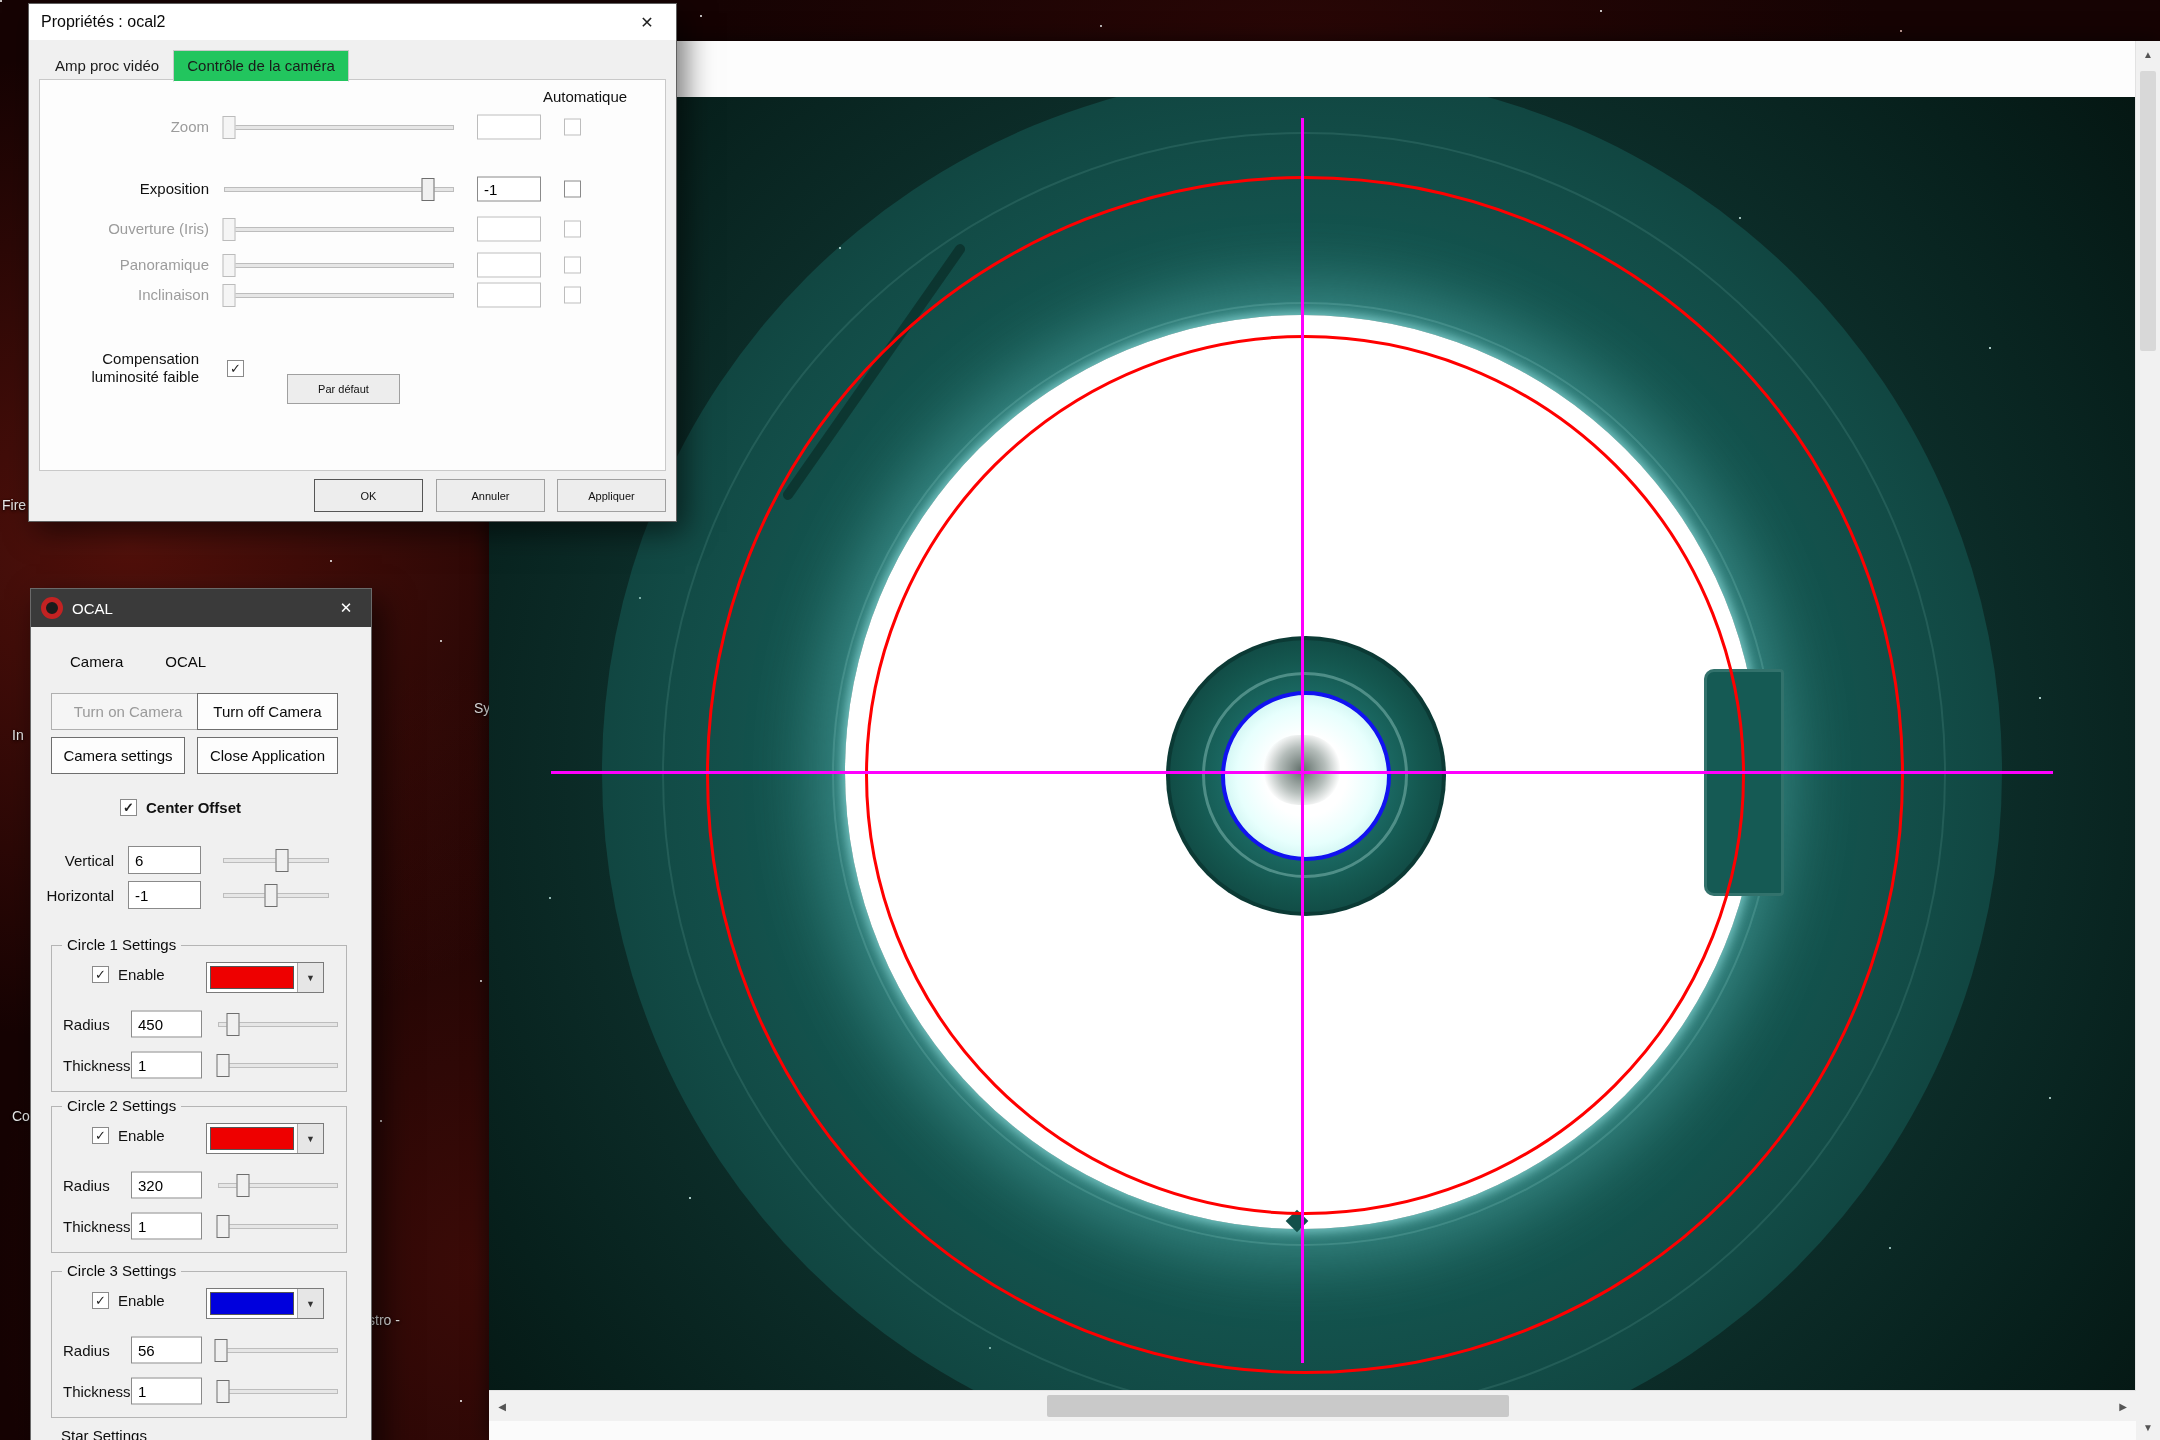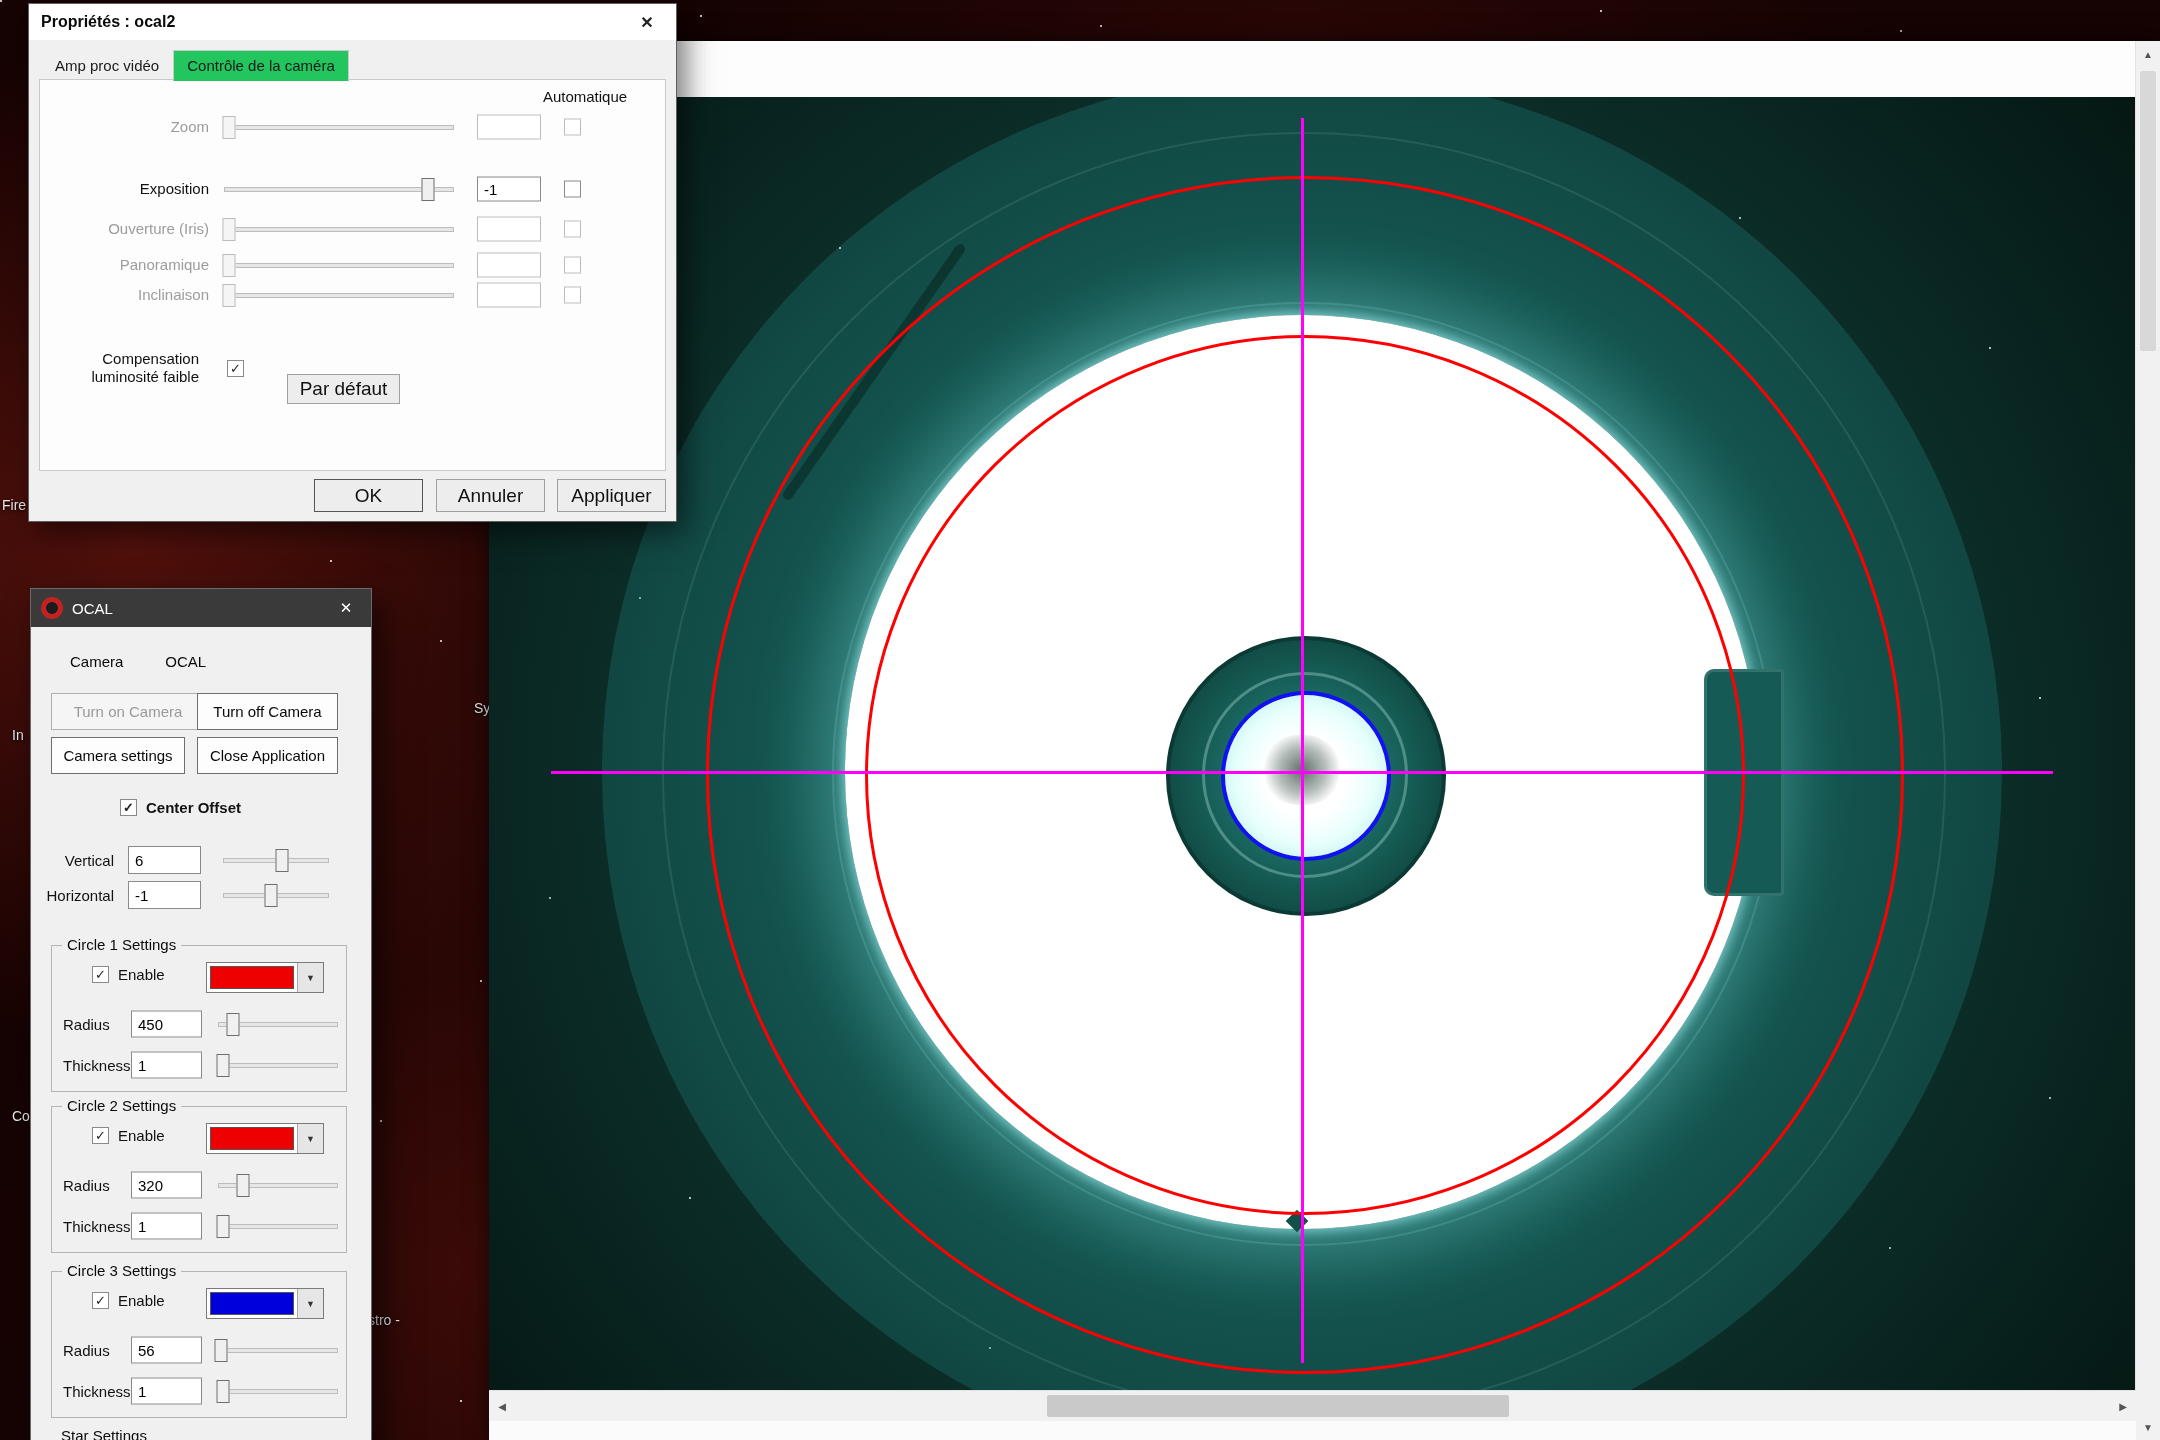"Propriétés : ocal2" .ptitle { font-weight: bold -> none }
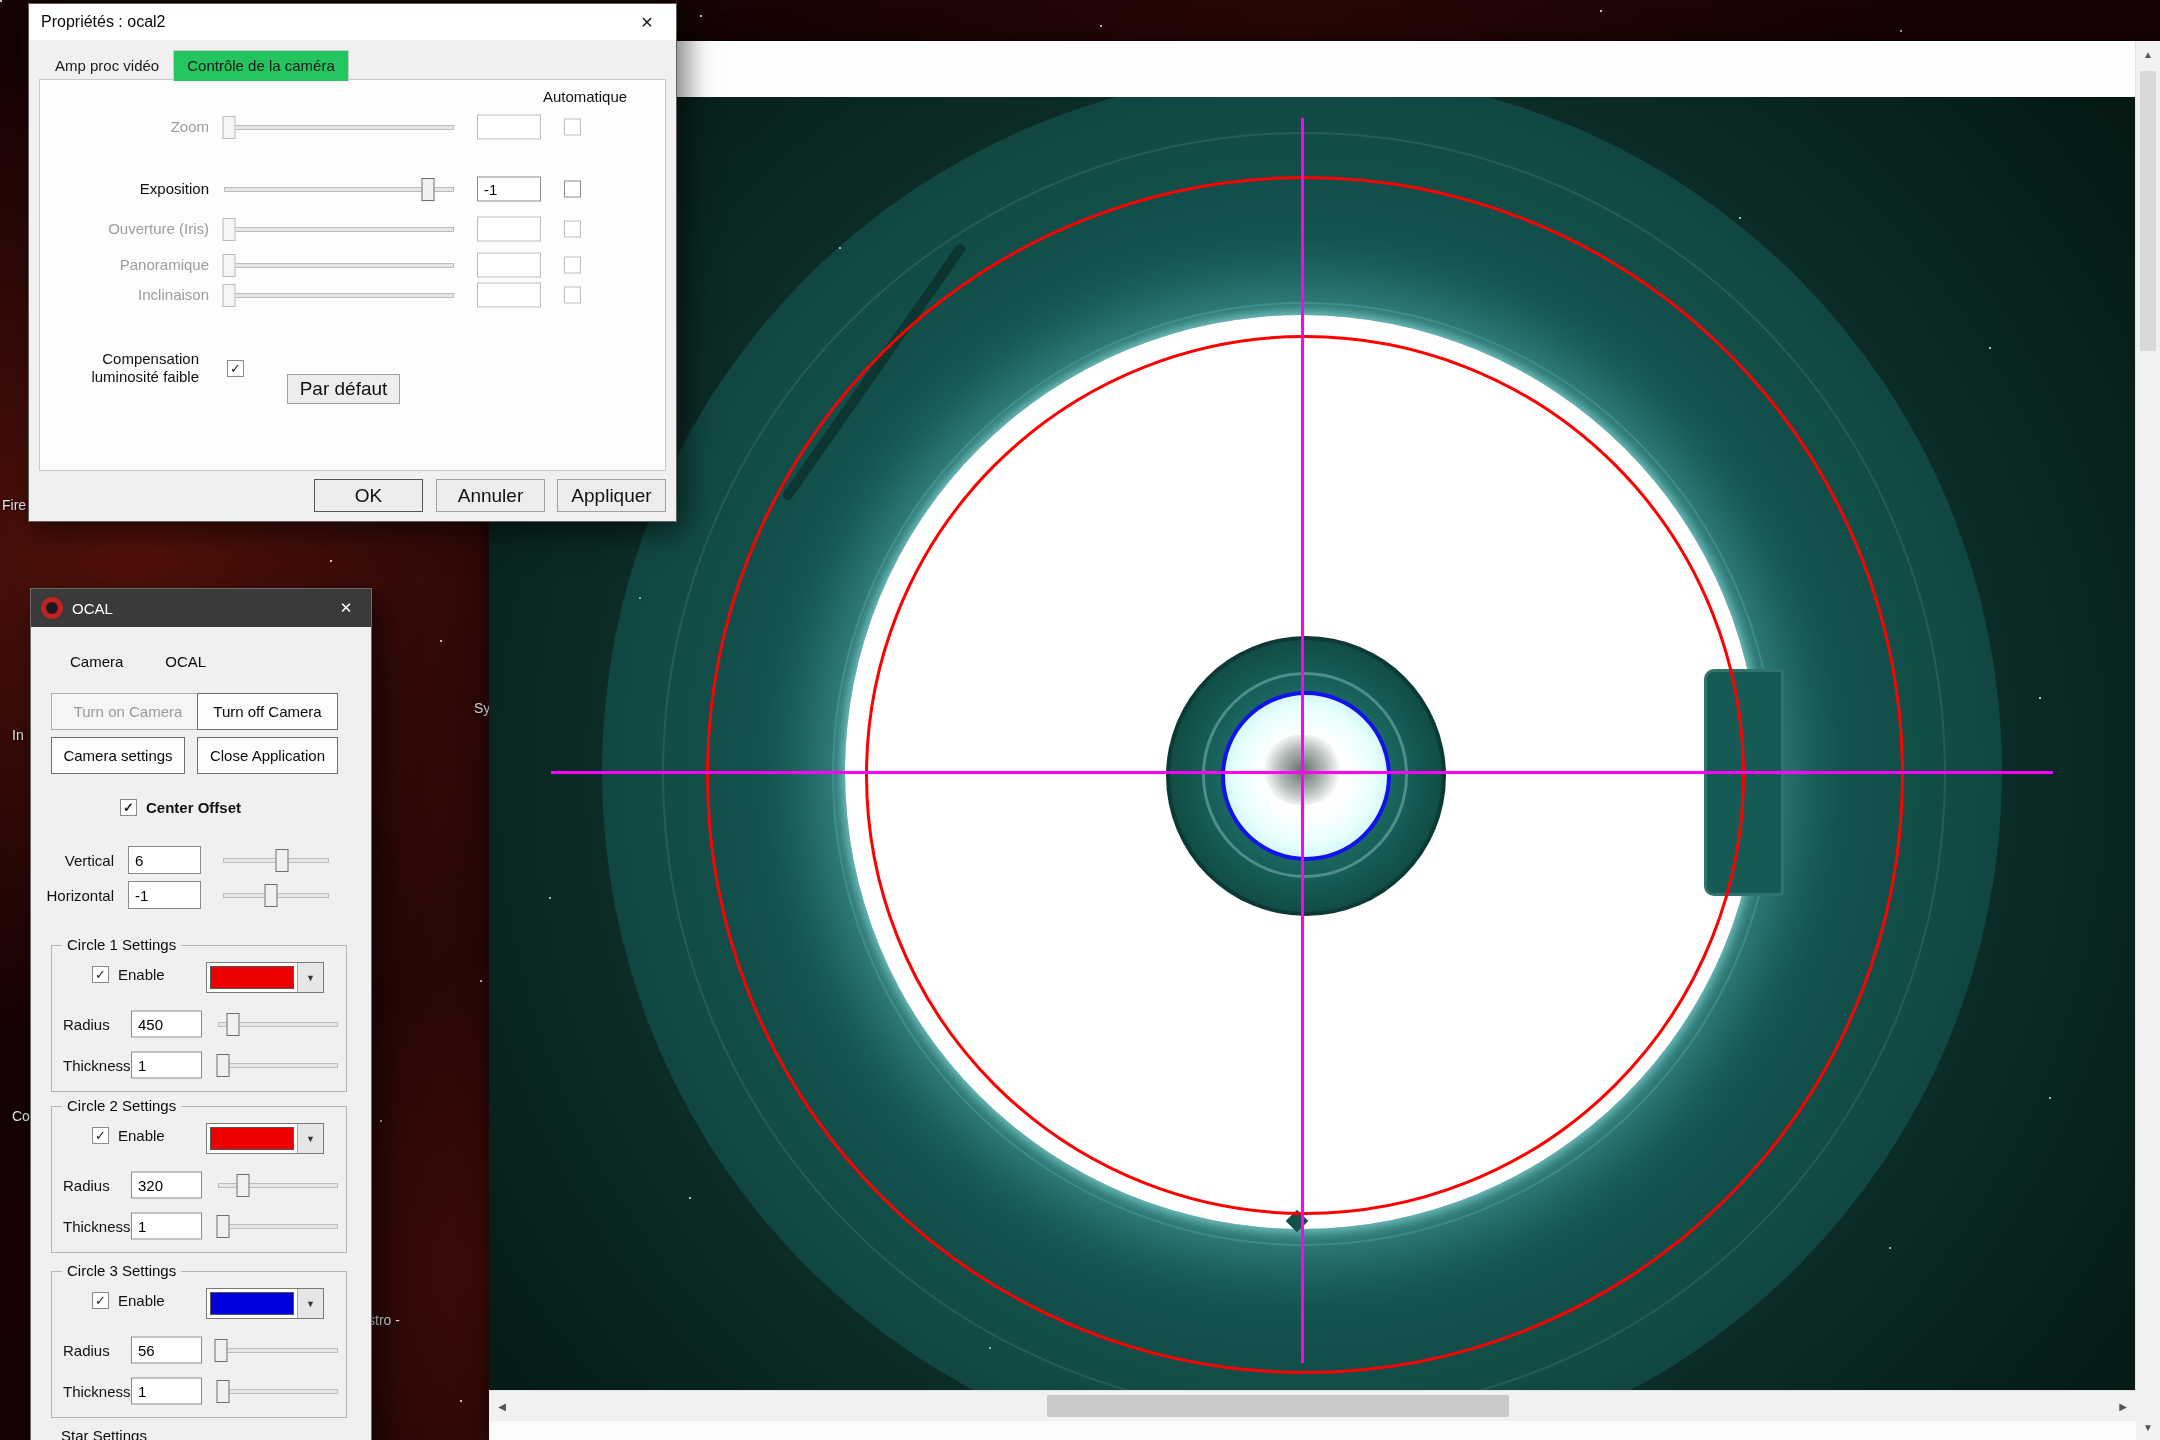"Par défaut" .btn { font-size: 19px -> 11px }
